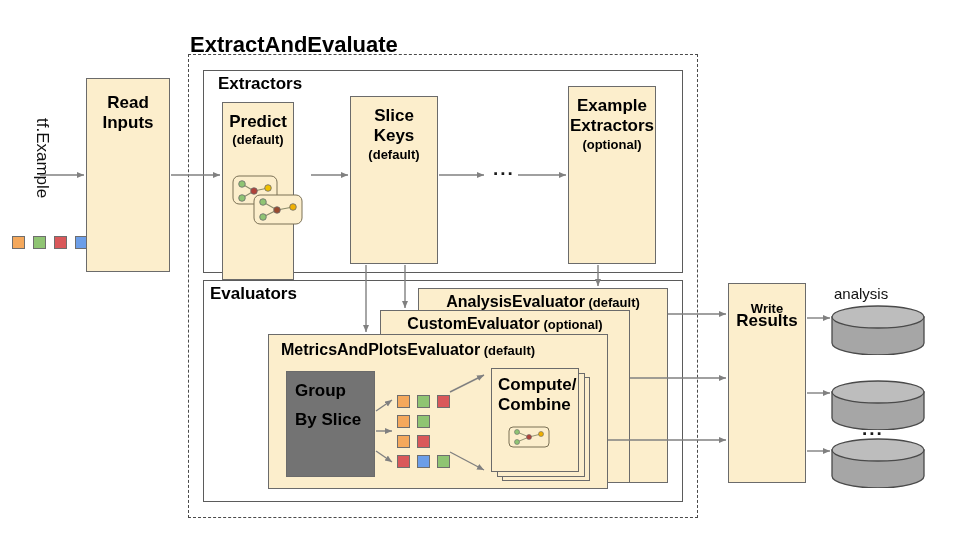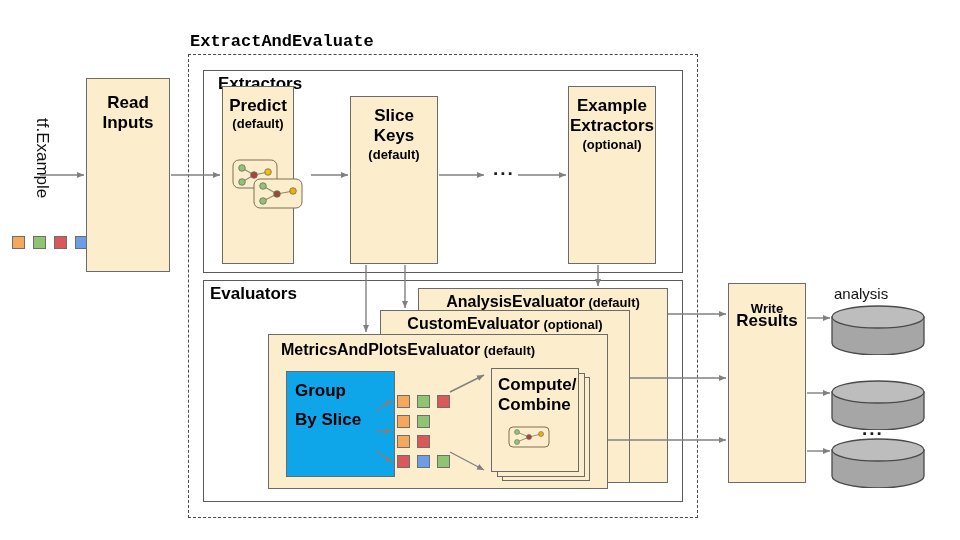"ExtractAndEvaluate" div.lbl { font-family: Liberation Mono, monospace -> none; font-size: 17px -> 22px }
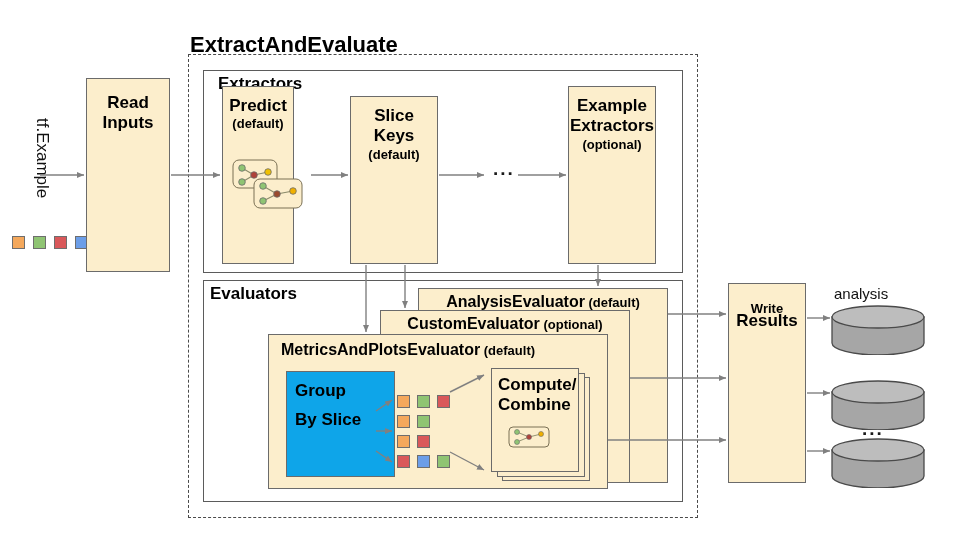"Predict" div.box { top: 86px -> 102px }
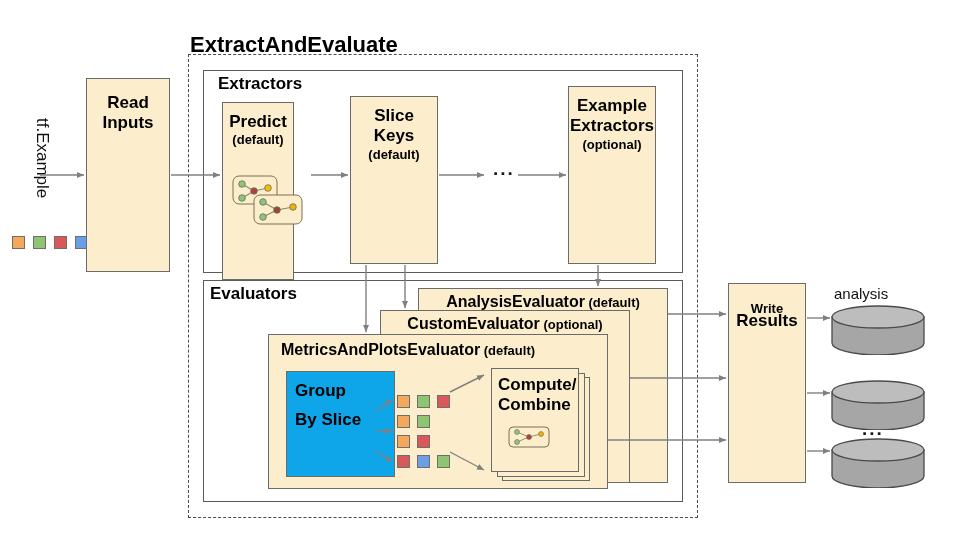"Group" div.box { background: #0ea5e9 -> #737373; width: 109px -> 89px }
